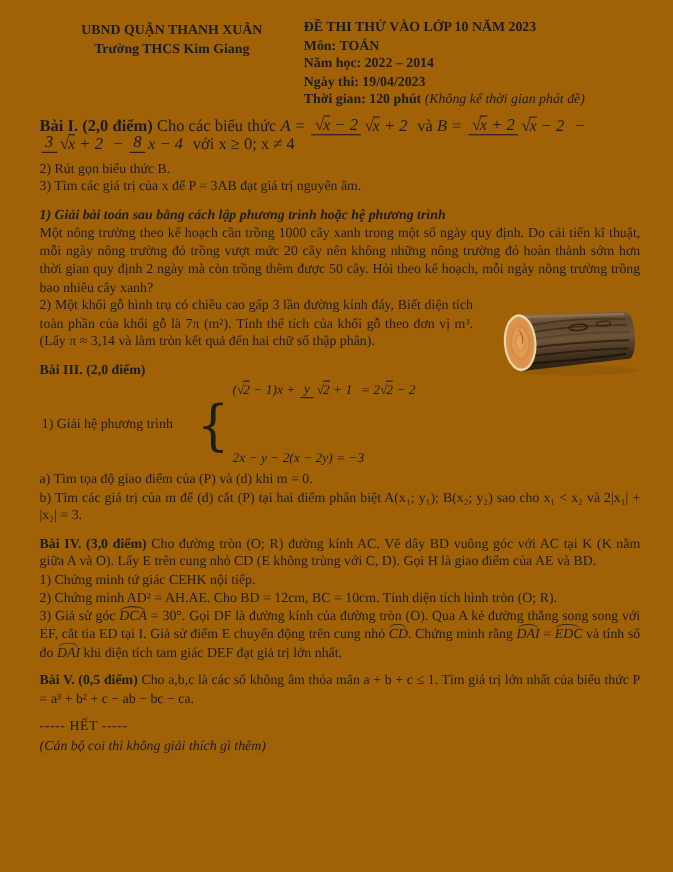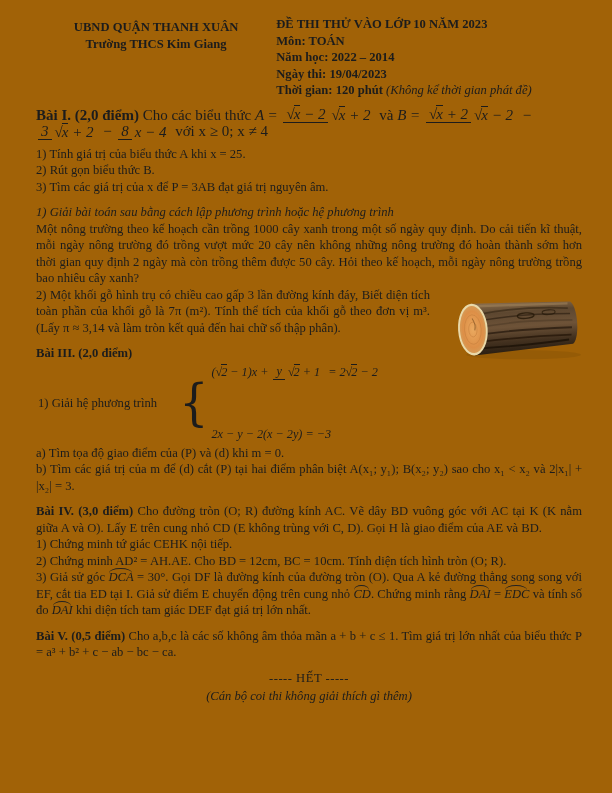"1) Tính giá trị của" p.line { html: <p>1) Tính giá trị của biểu thức A khi x = 25.</p> -> none }
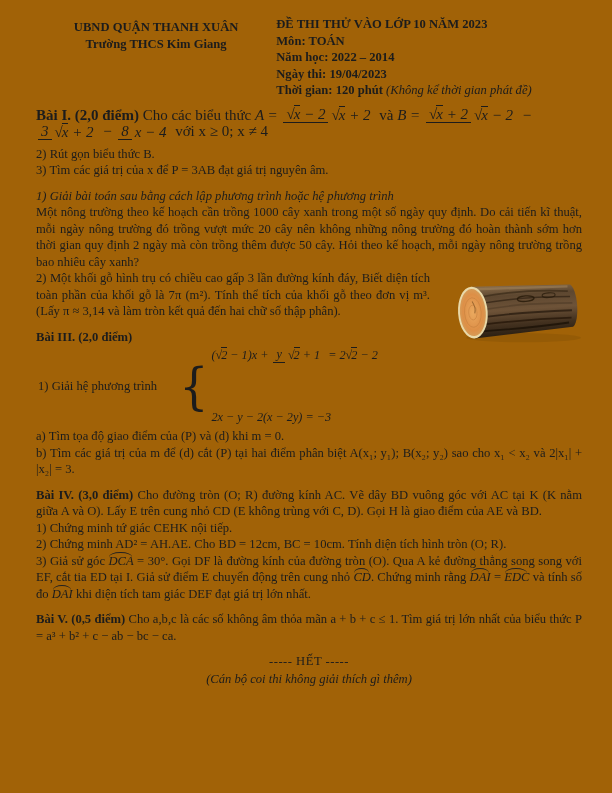"1) Giải bài toán sau" .bi { font-weight: normal -> bold }
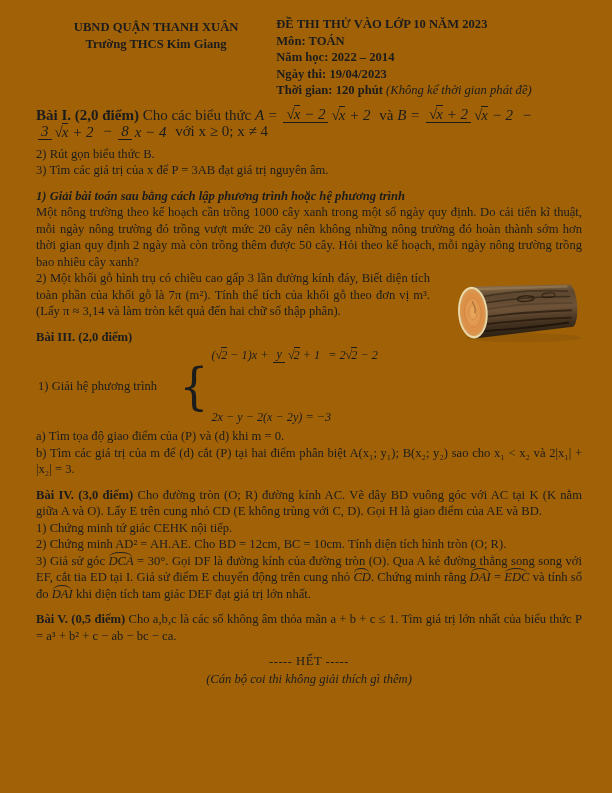"----- HẾT -----" .center { text-align: center -> none }
